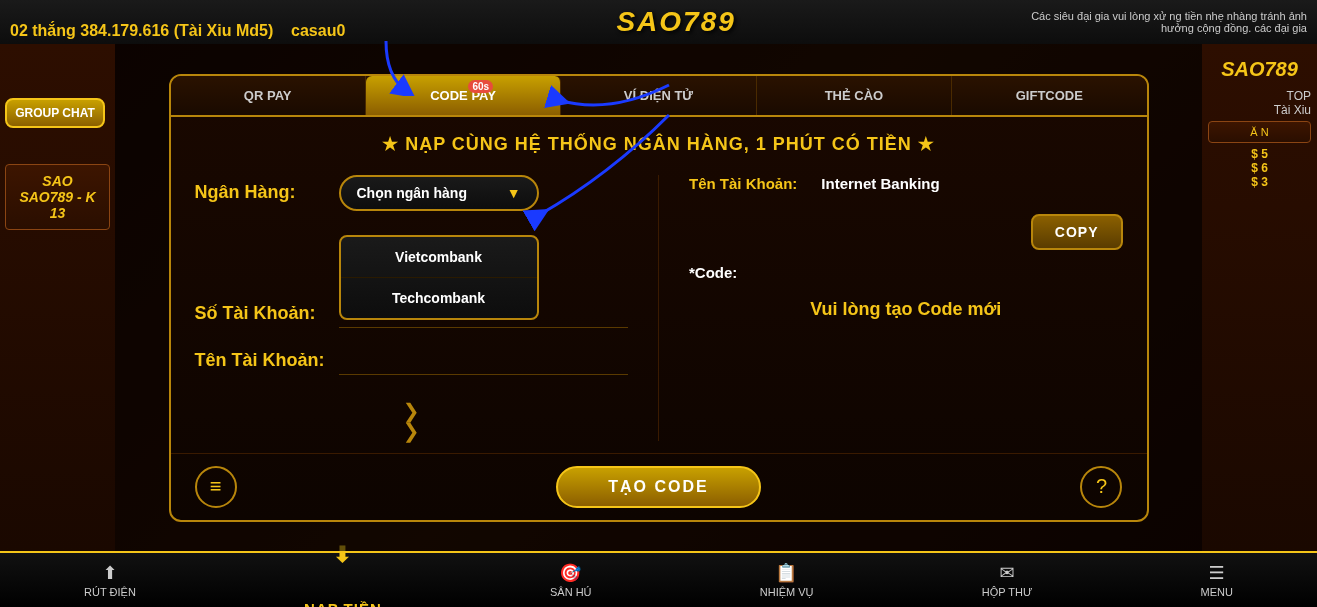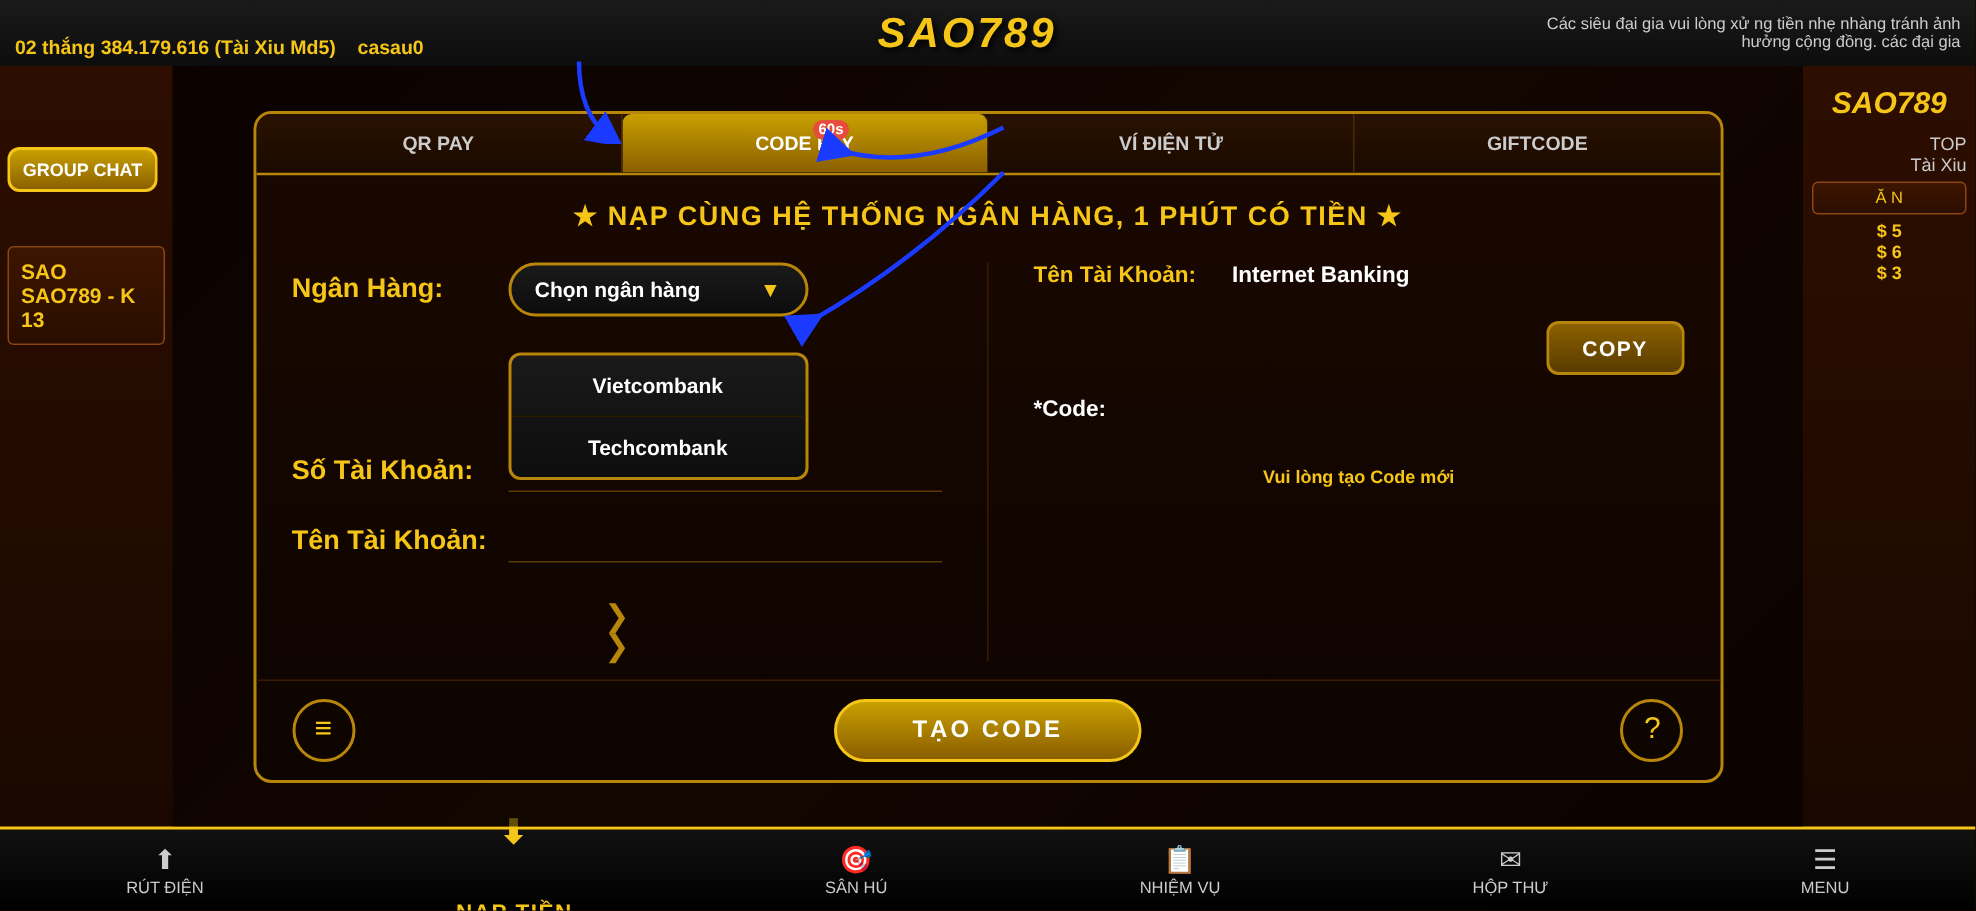"02 thắng 384.179.616 (Tài Xiu" .top-bar-left { font-size: 13px -> 16px }
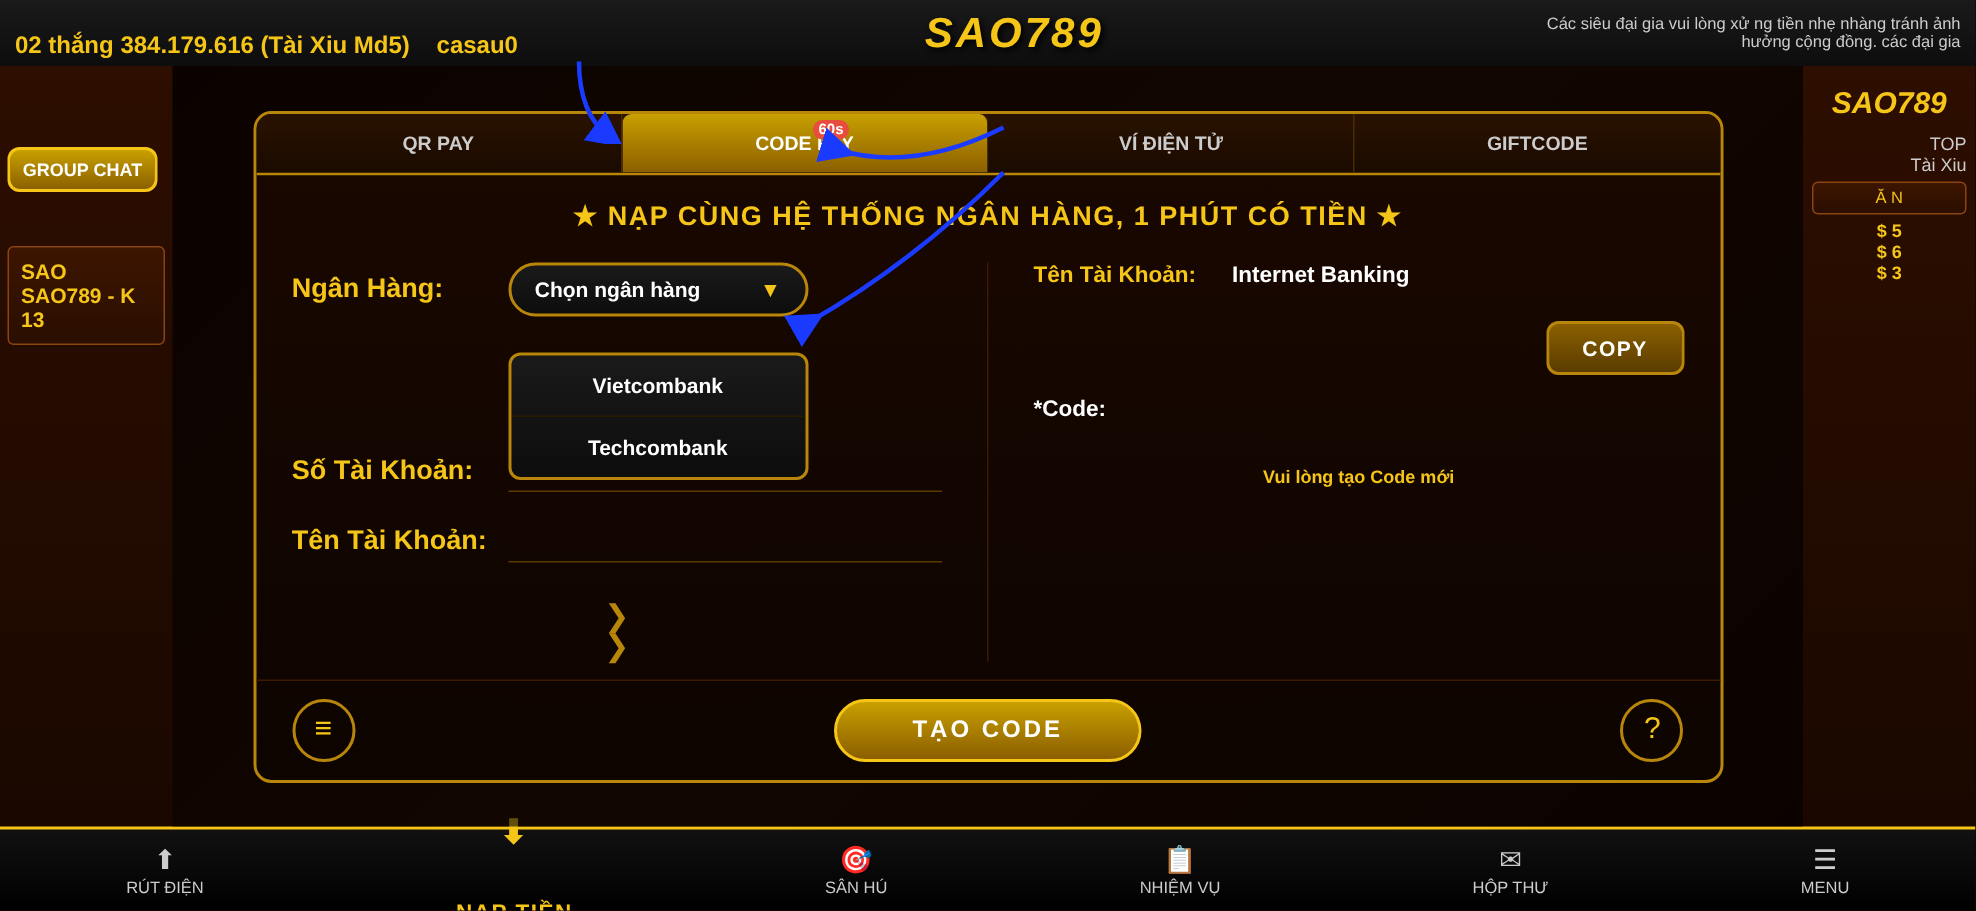"THẺ CÀO" div.tab { html: none -> <div> <span>THẺ CÀO</span> </div> }
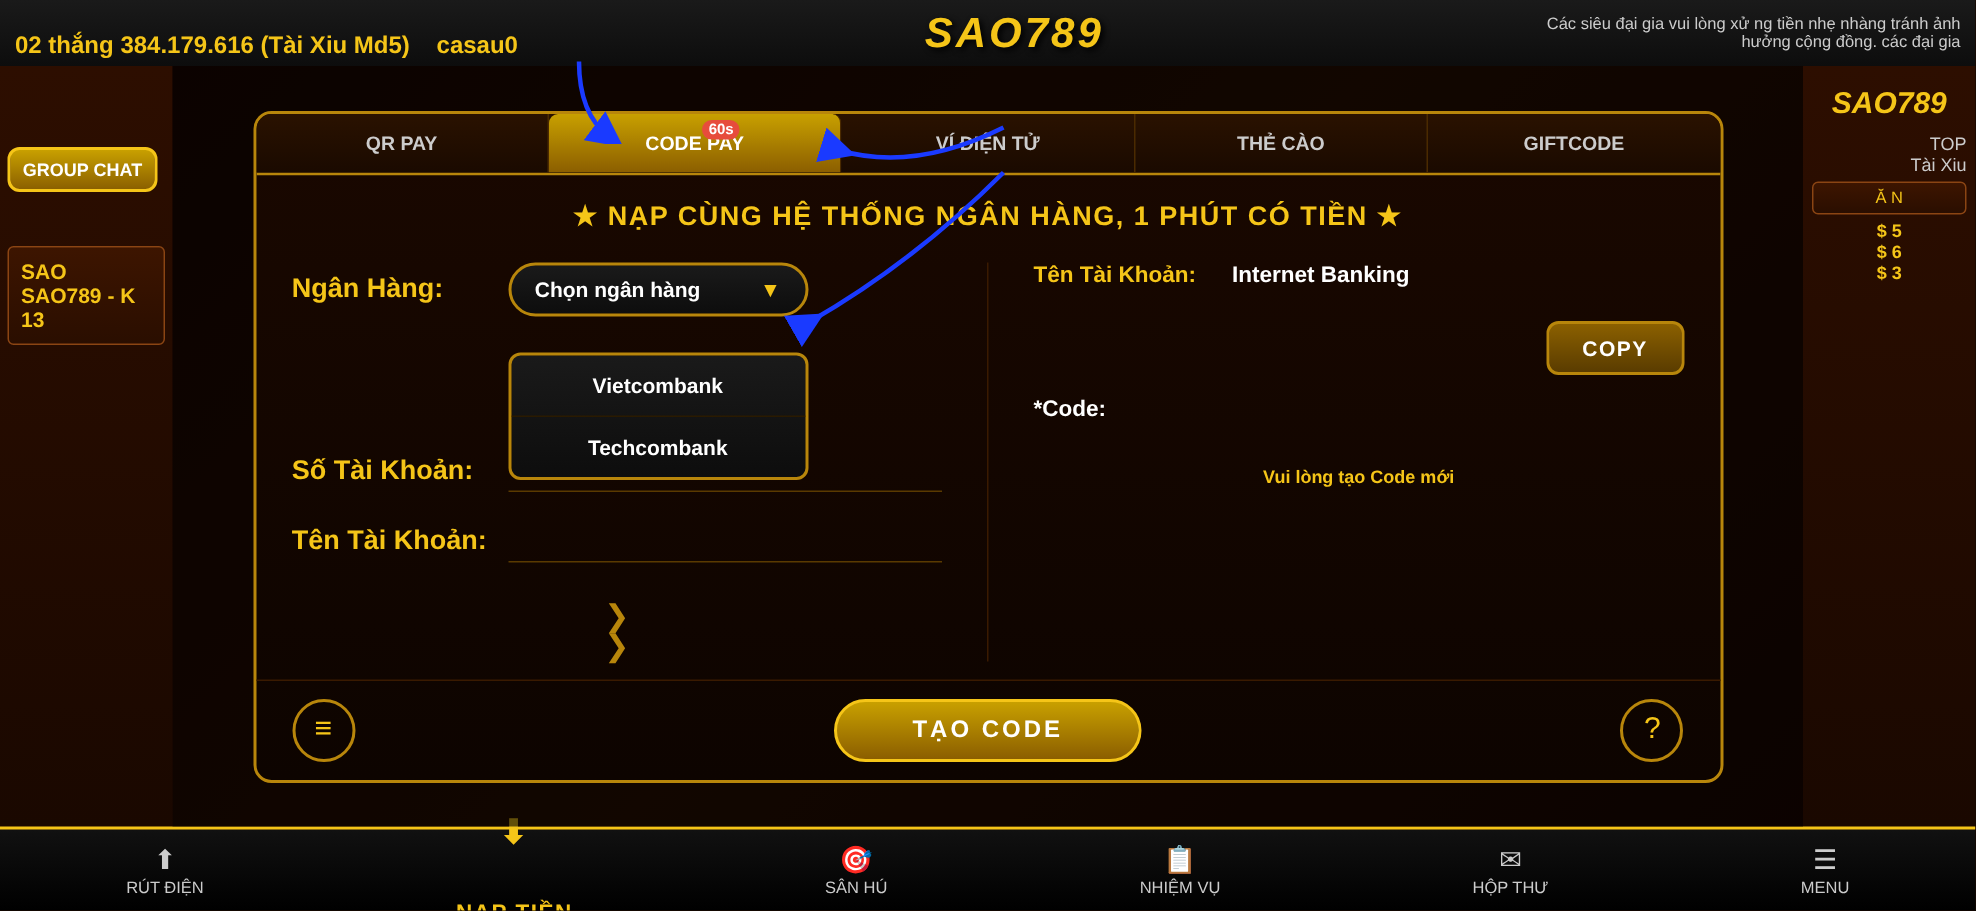"SAO" div { font-style: none -> italic; text-align: left -> center }
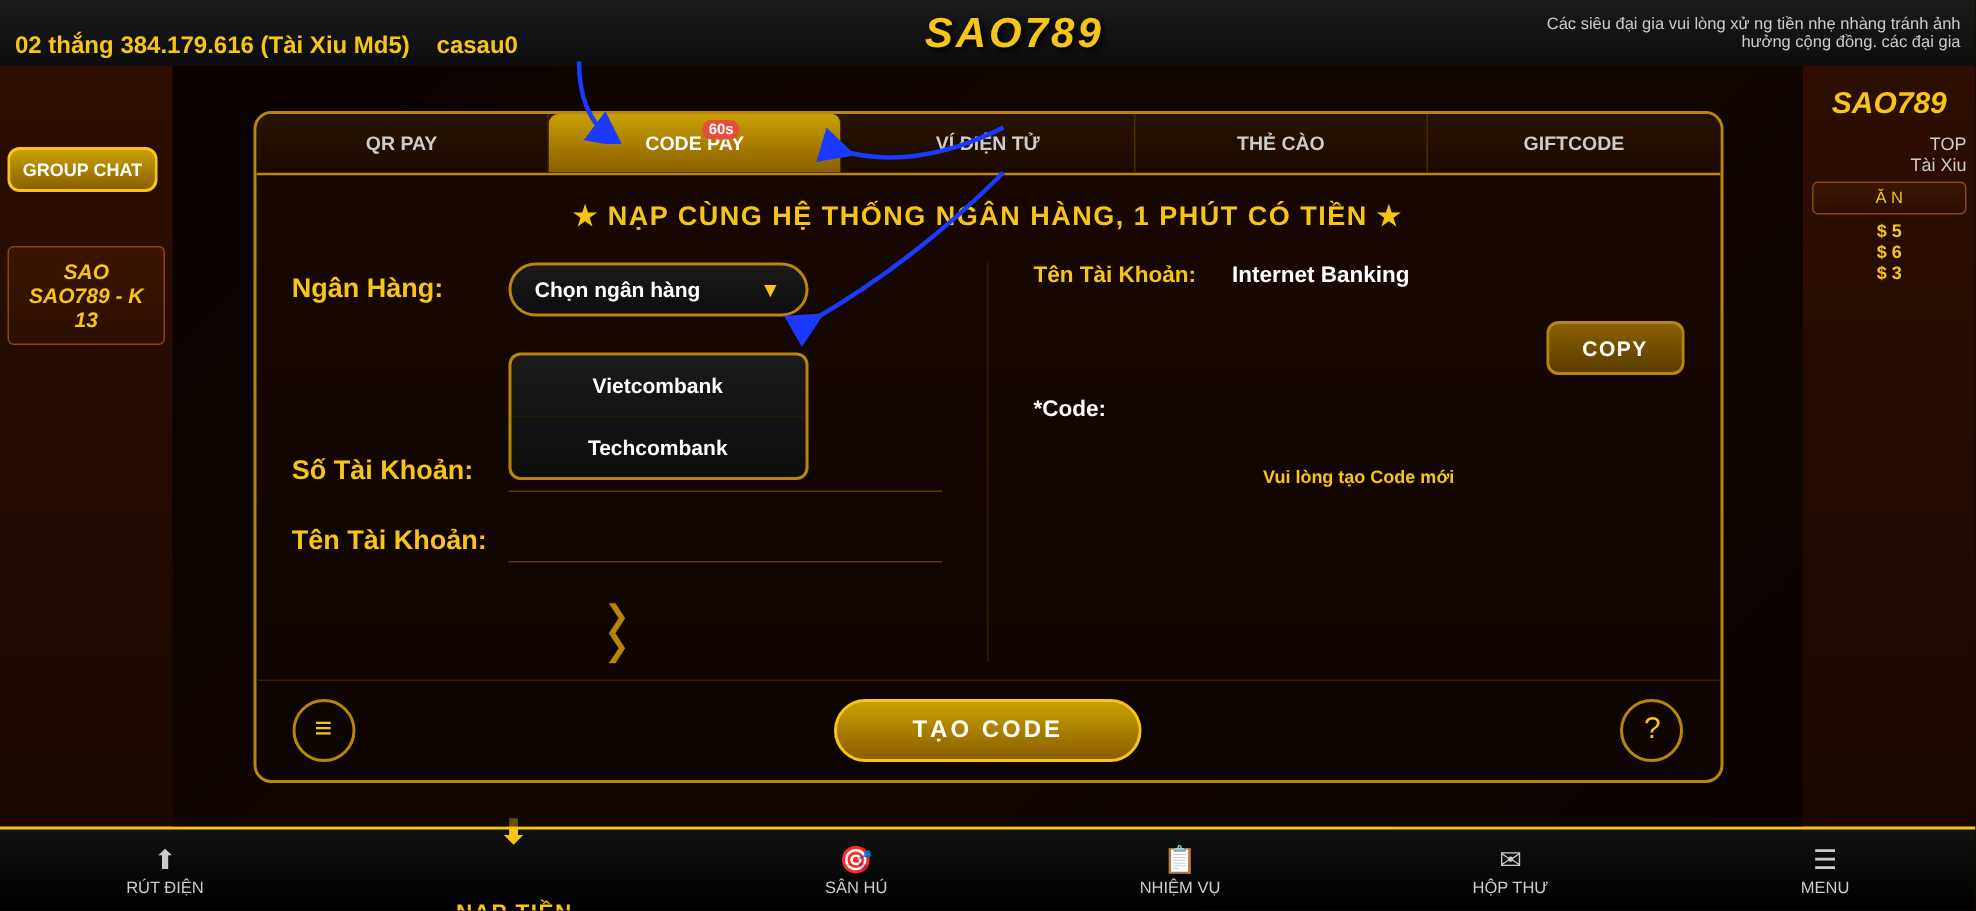"Vui lòng tạo Code mới" .hint-text { font-size: 12px -> 18px; margin-top: 16px -> 4px }
